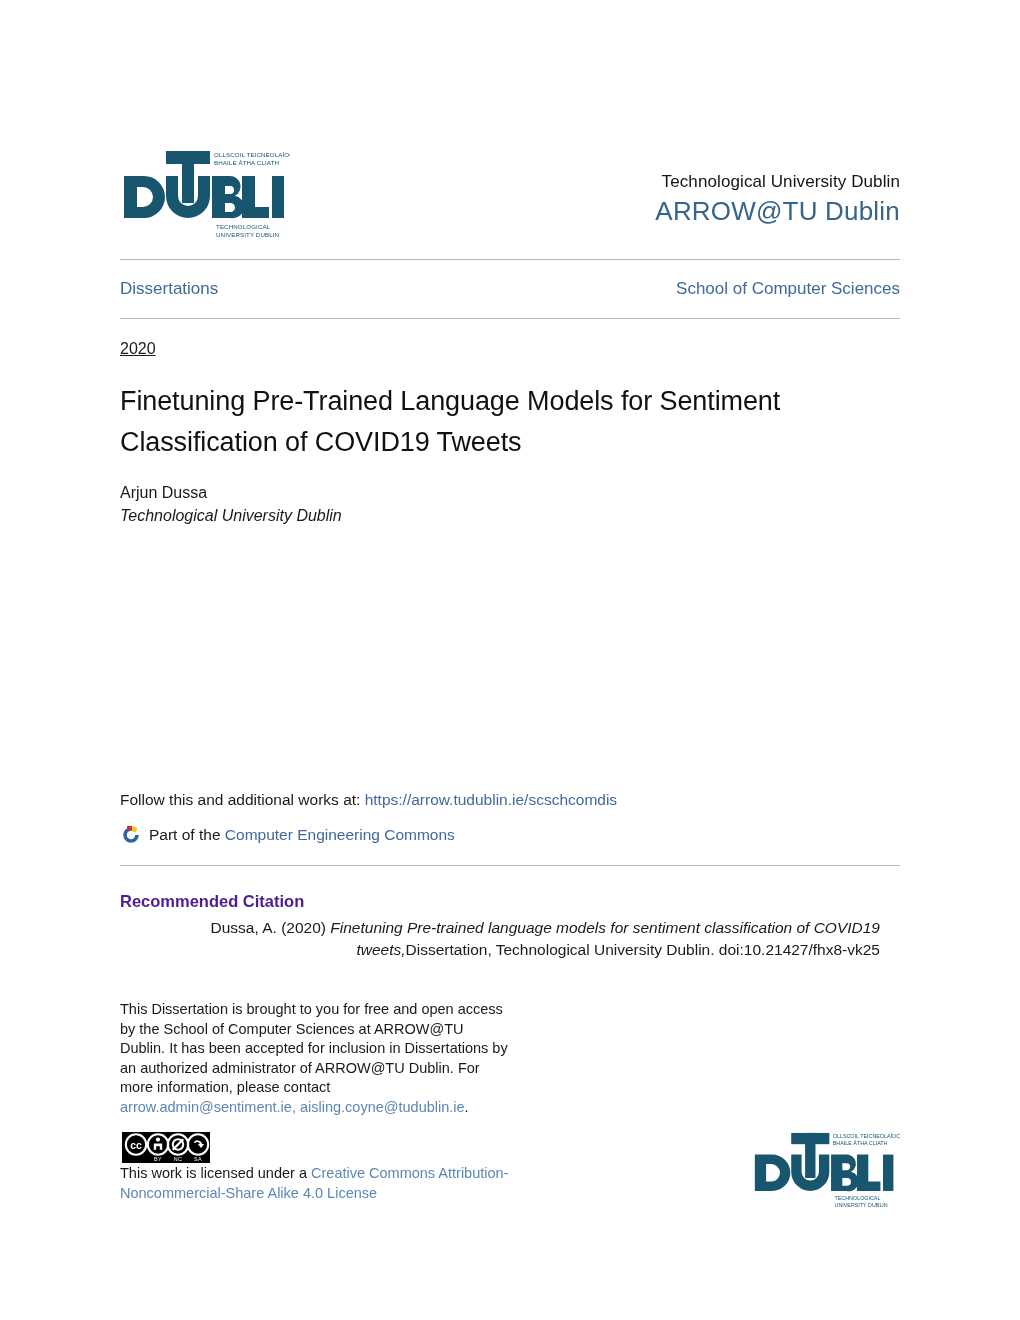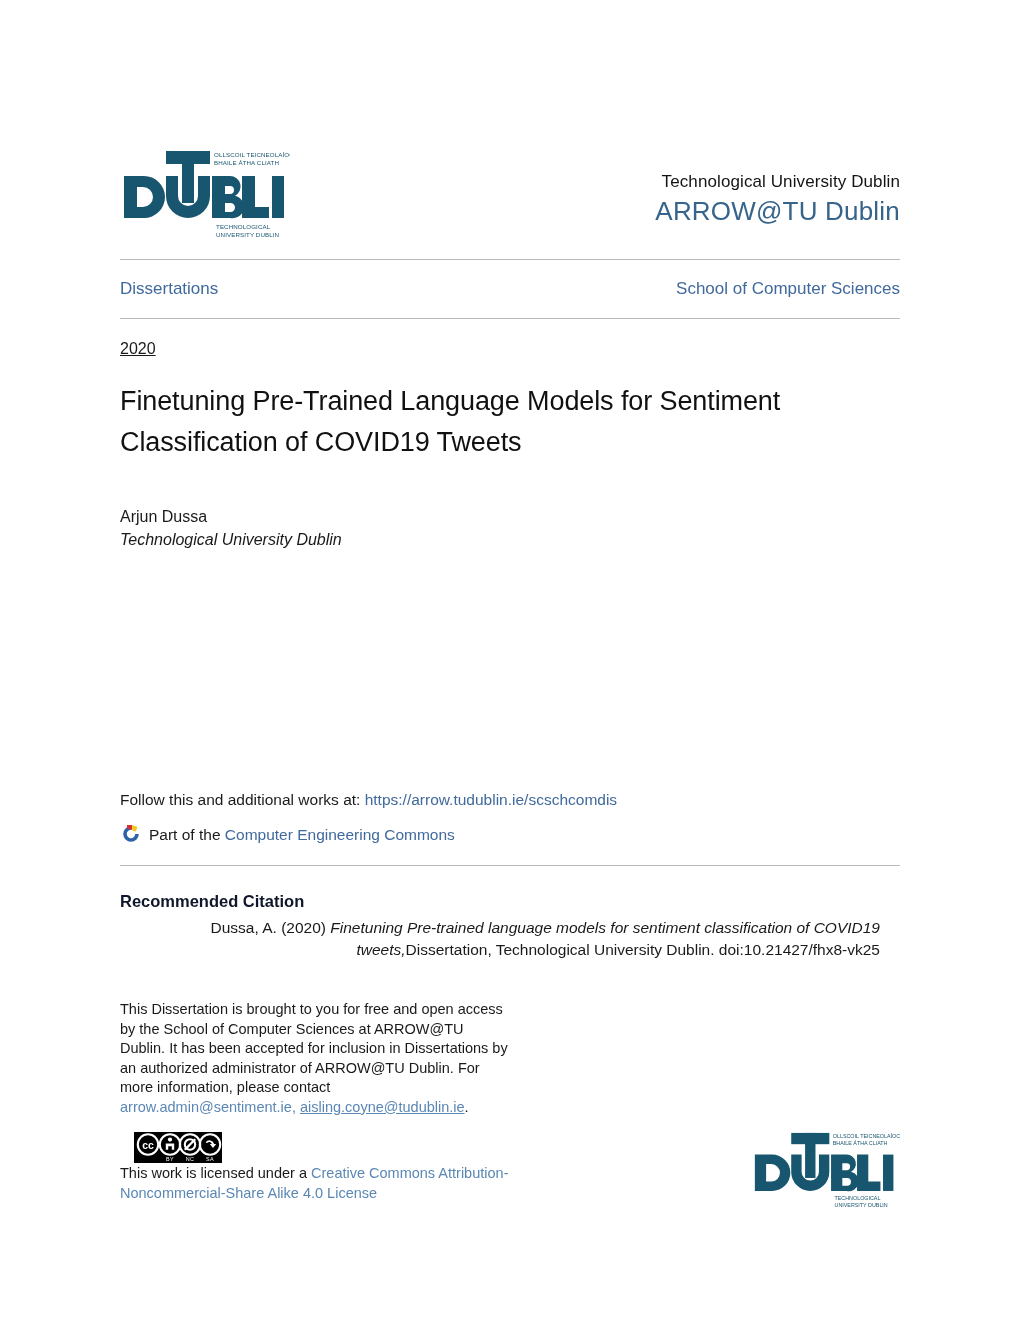"Arjun Dussa" .author { margin-top: 24px -> none }
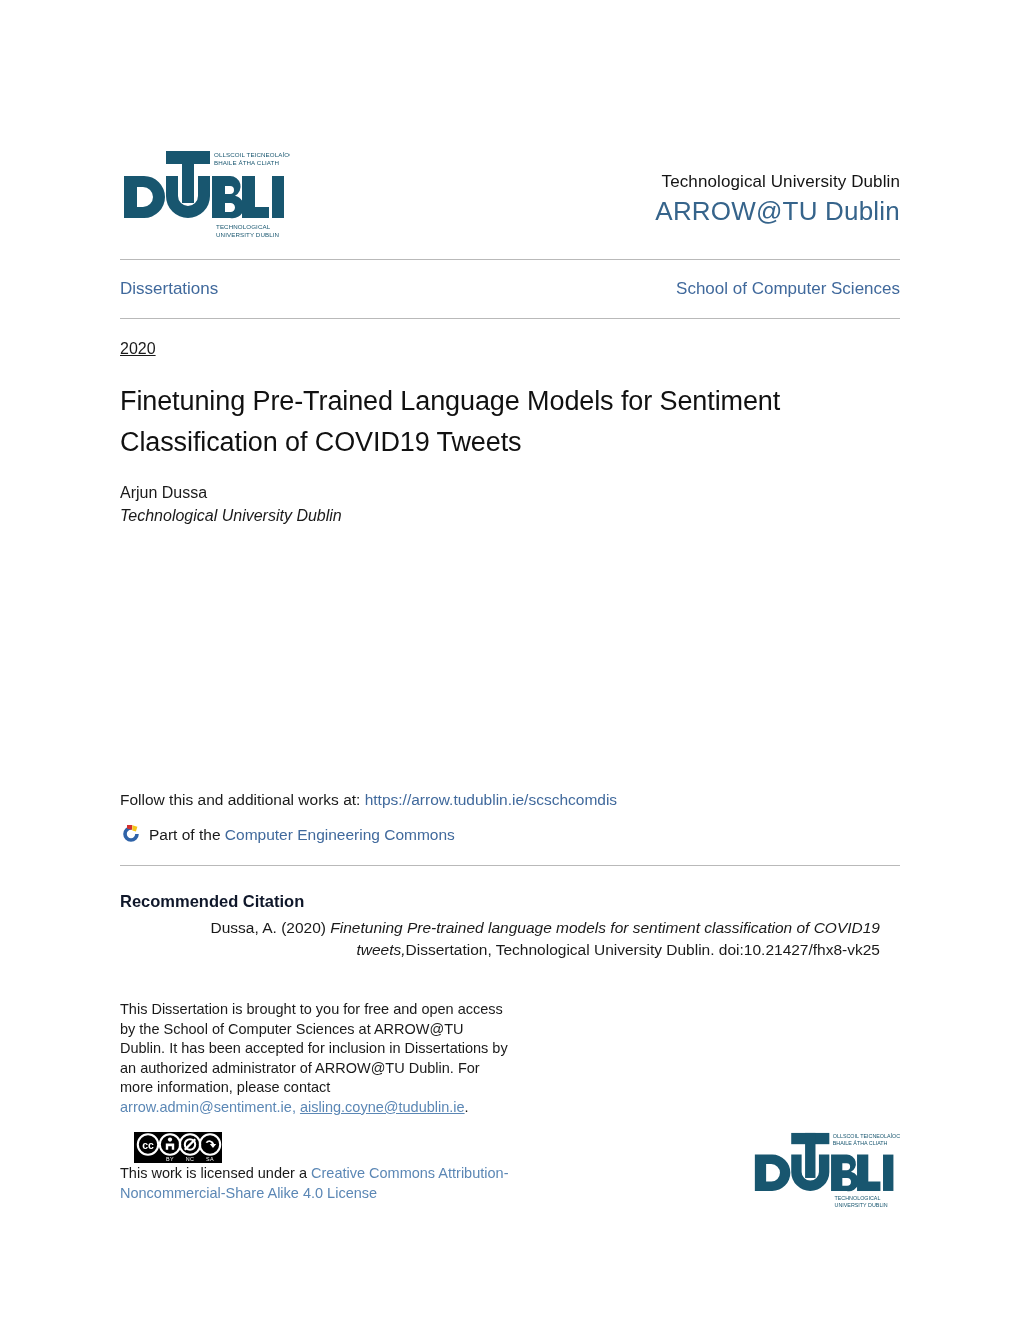"Part of the" .follow-line2 { align-items: none -> center }
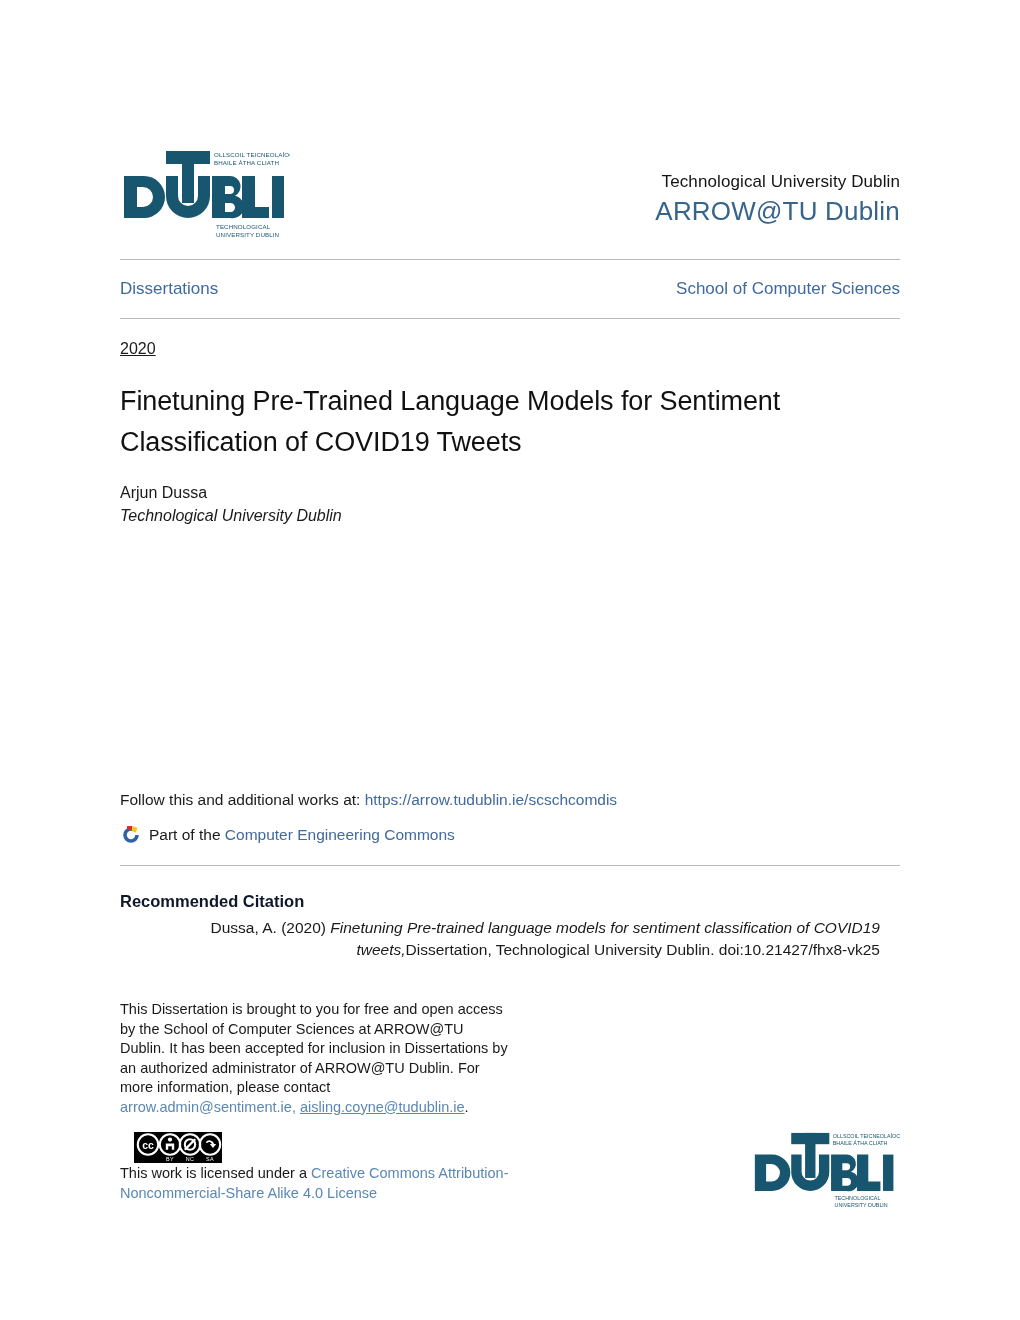"Recommended Citation" .citation-heading { color: #0f172a -> #4c1d95 }
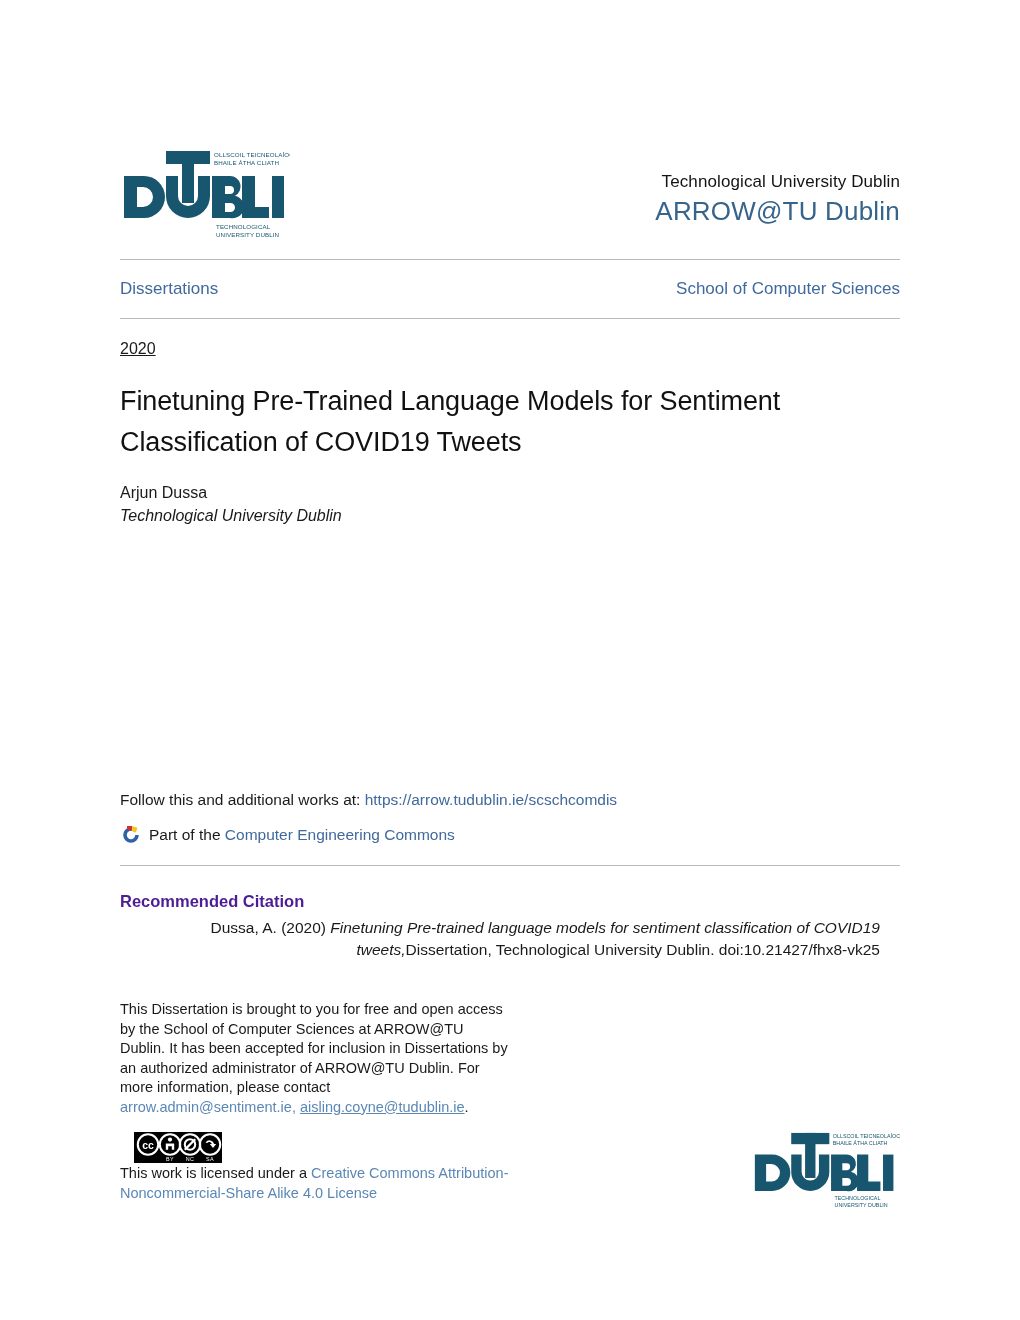"aisling.coyne@tudublin.ie" .footnote a.underline { text-decoration: underline -> none }
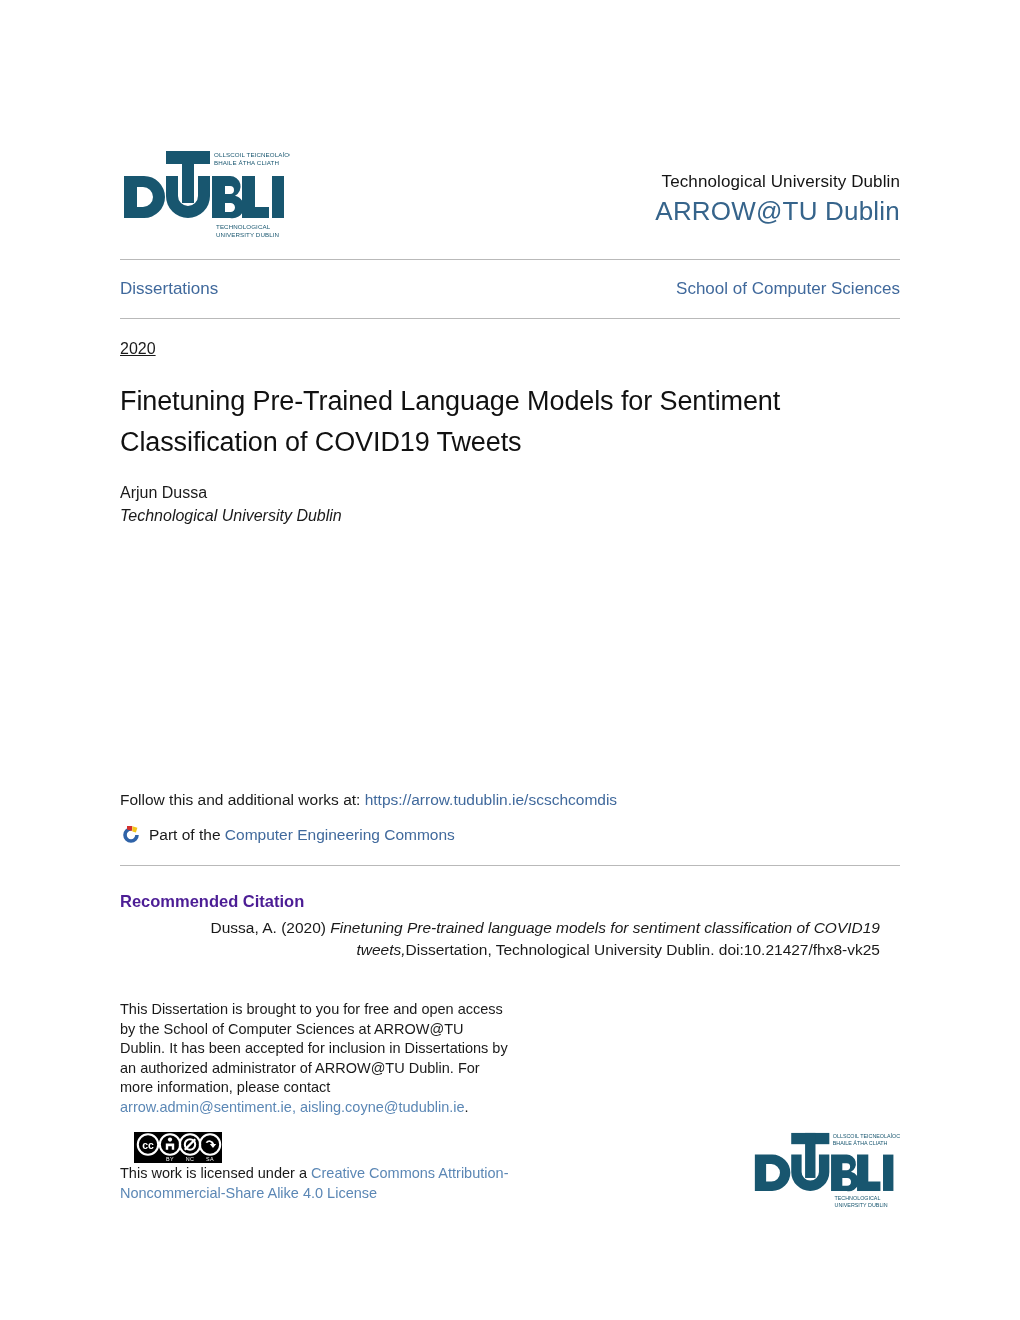"cc" .cc-badge { left: 14px -> 2px }
